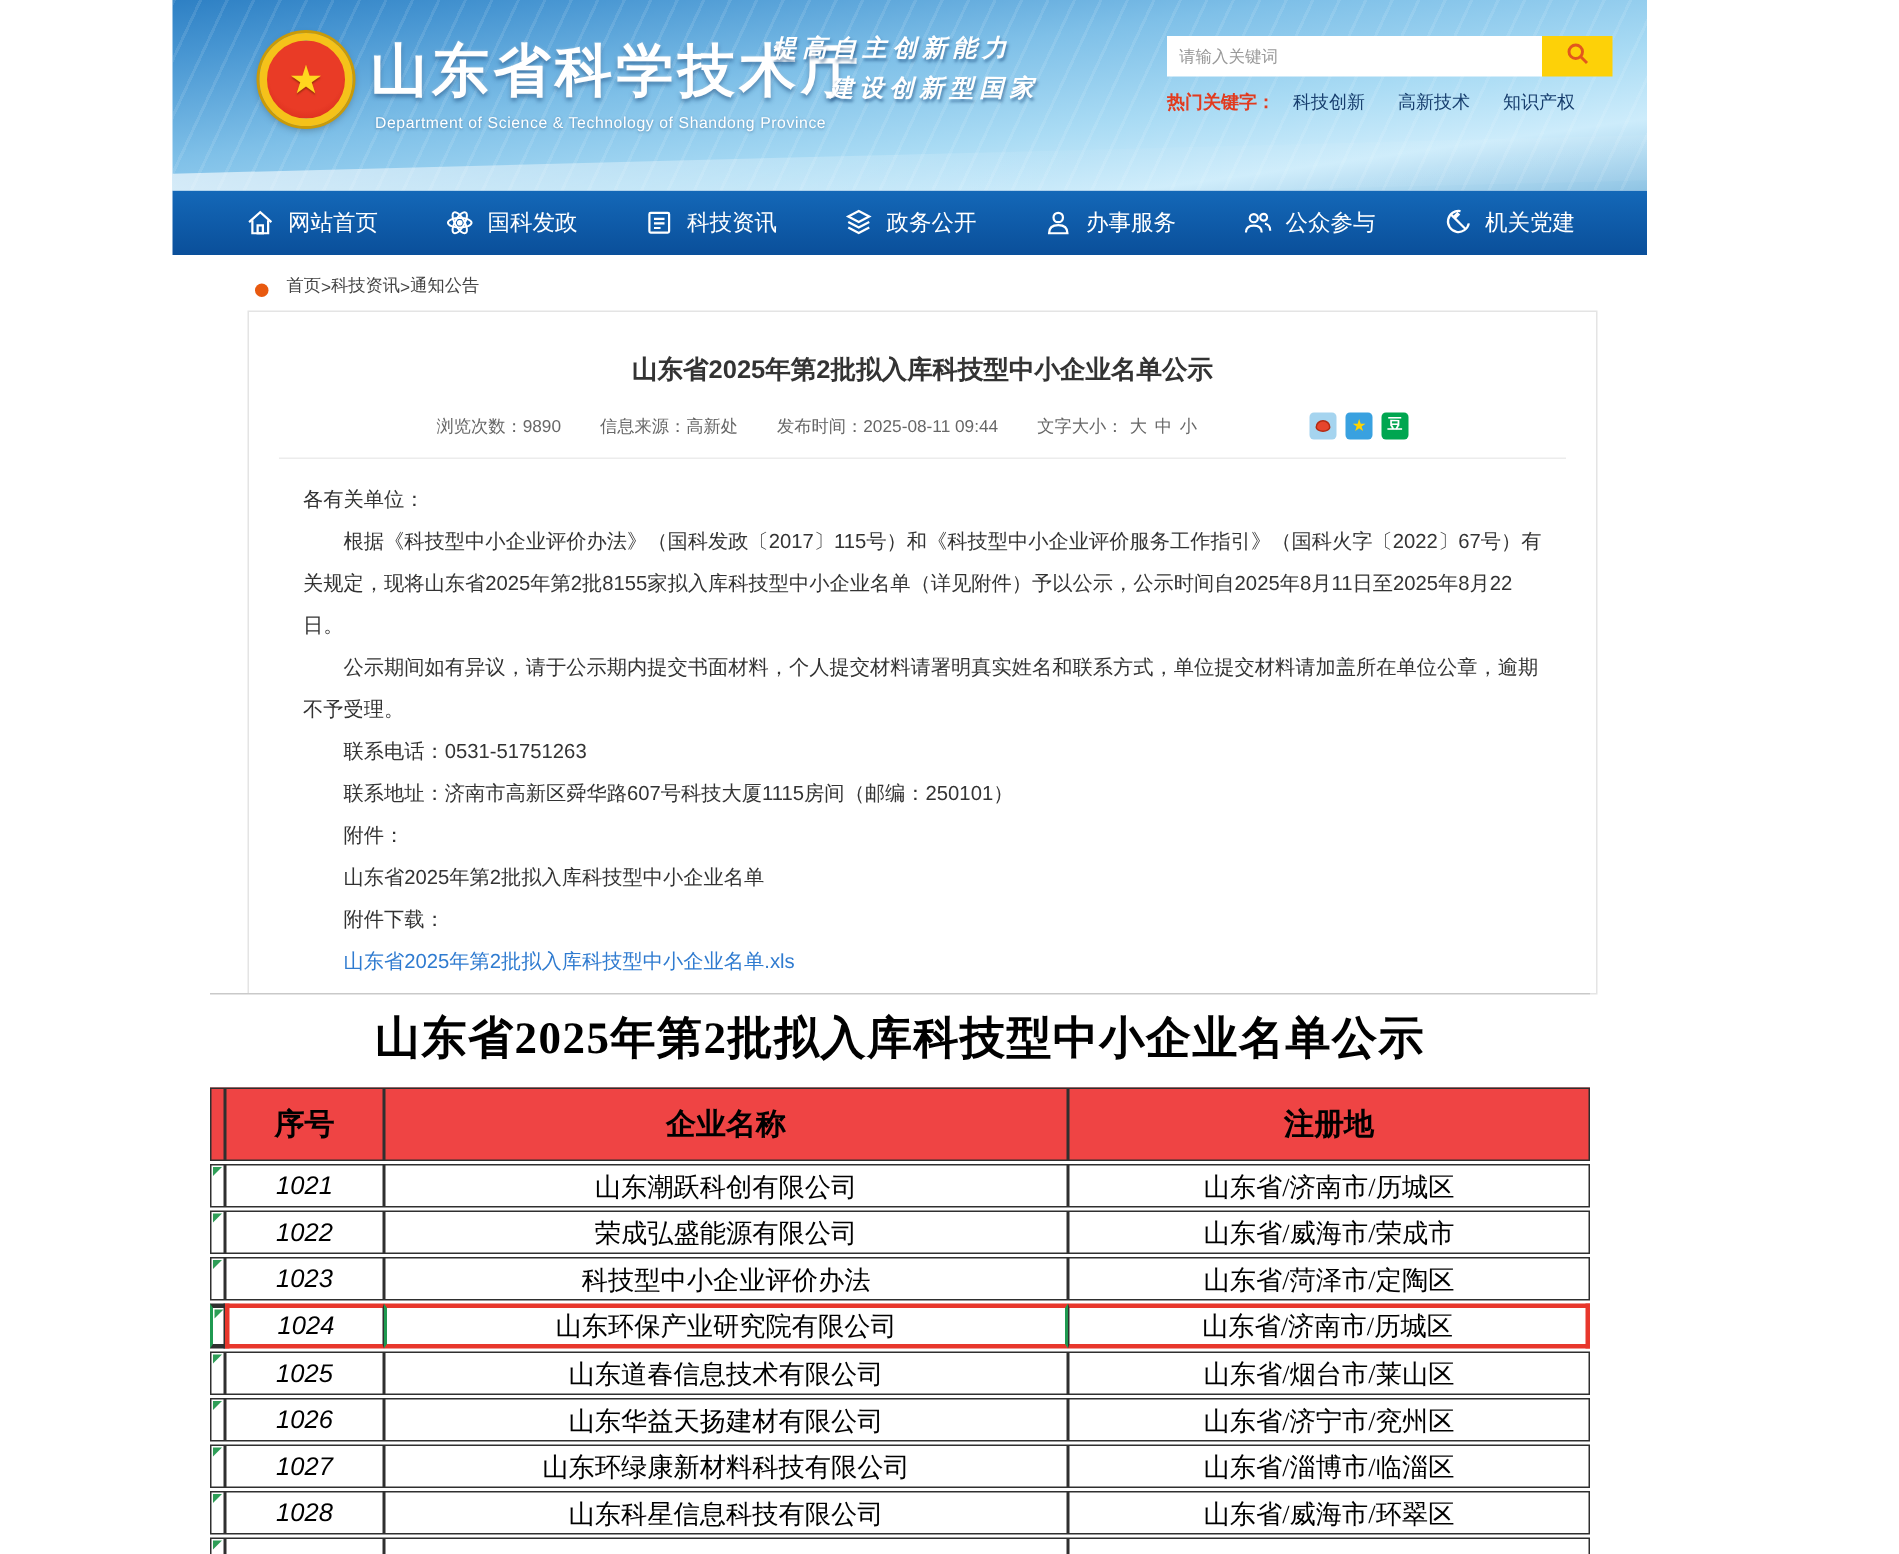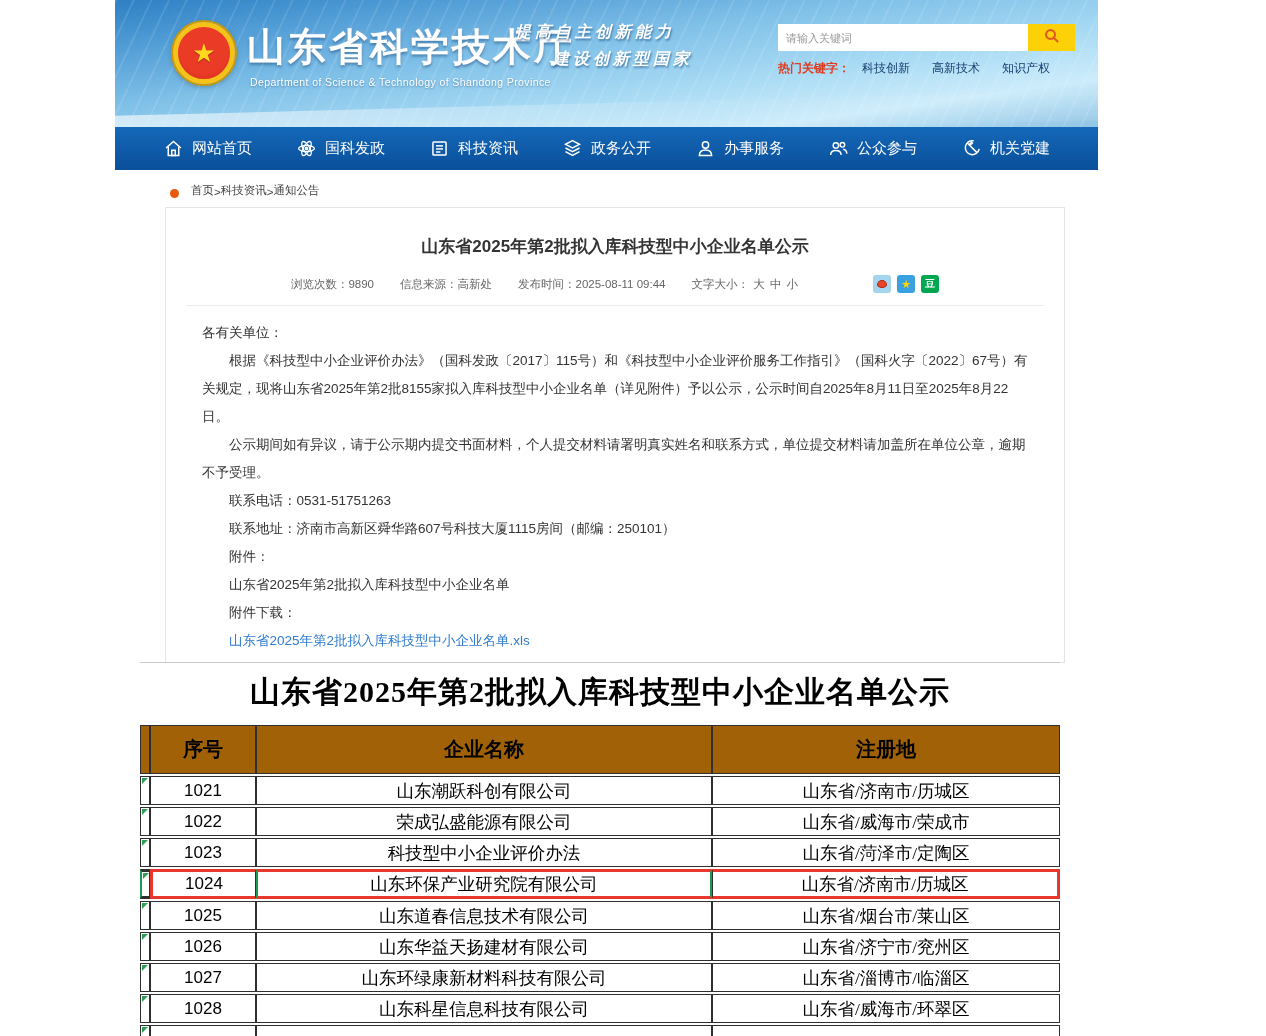"序号" .x-table thead th { background: #a16207 -> #ef4444 }
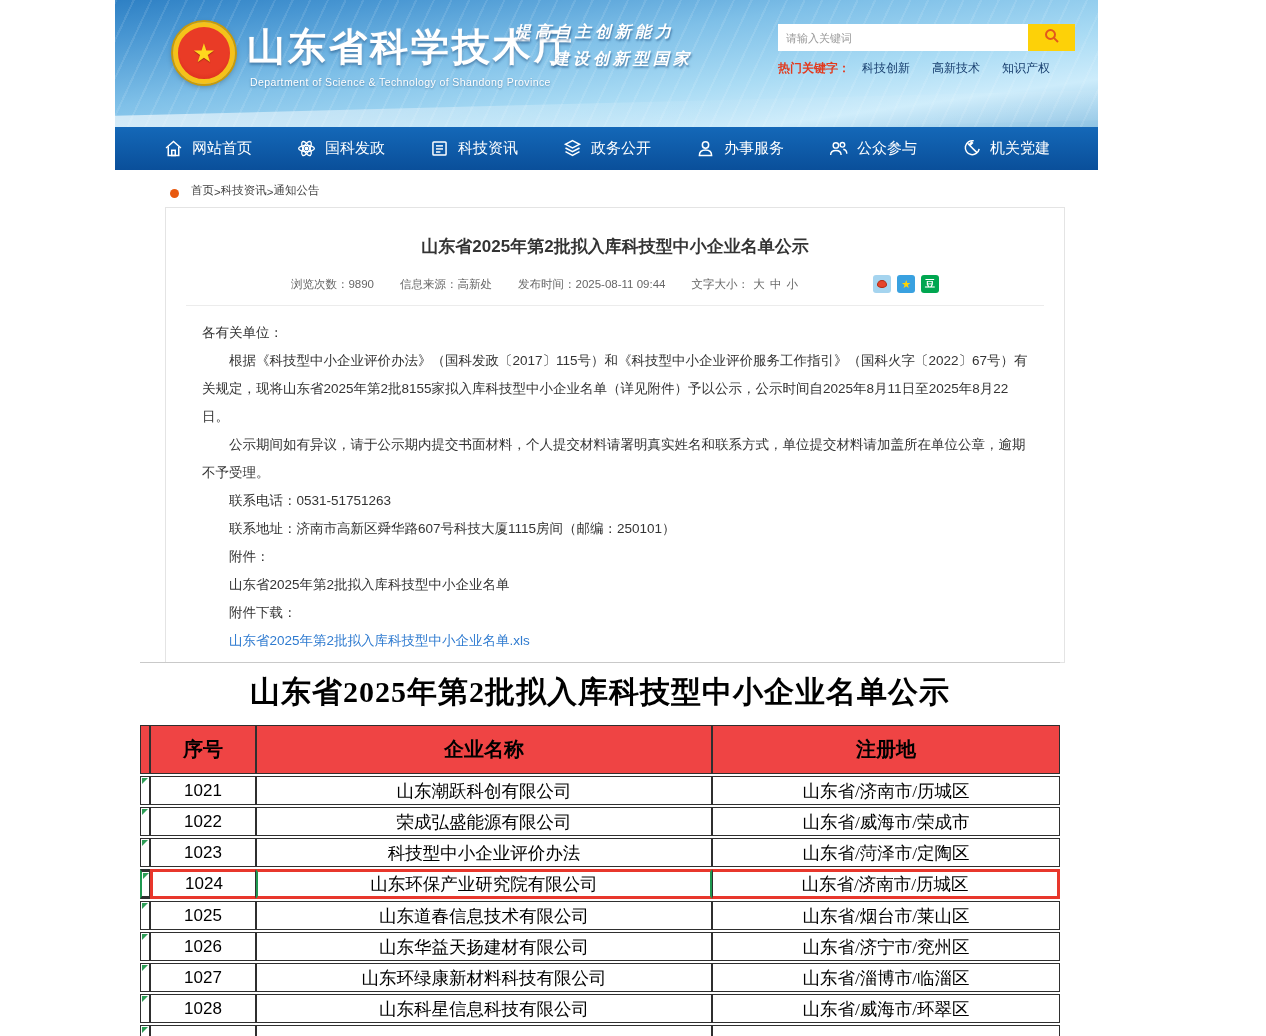"1021" .x-table td.id-cell { font-style: none -> italic }
